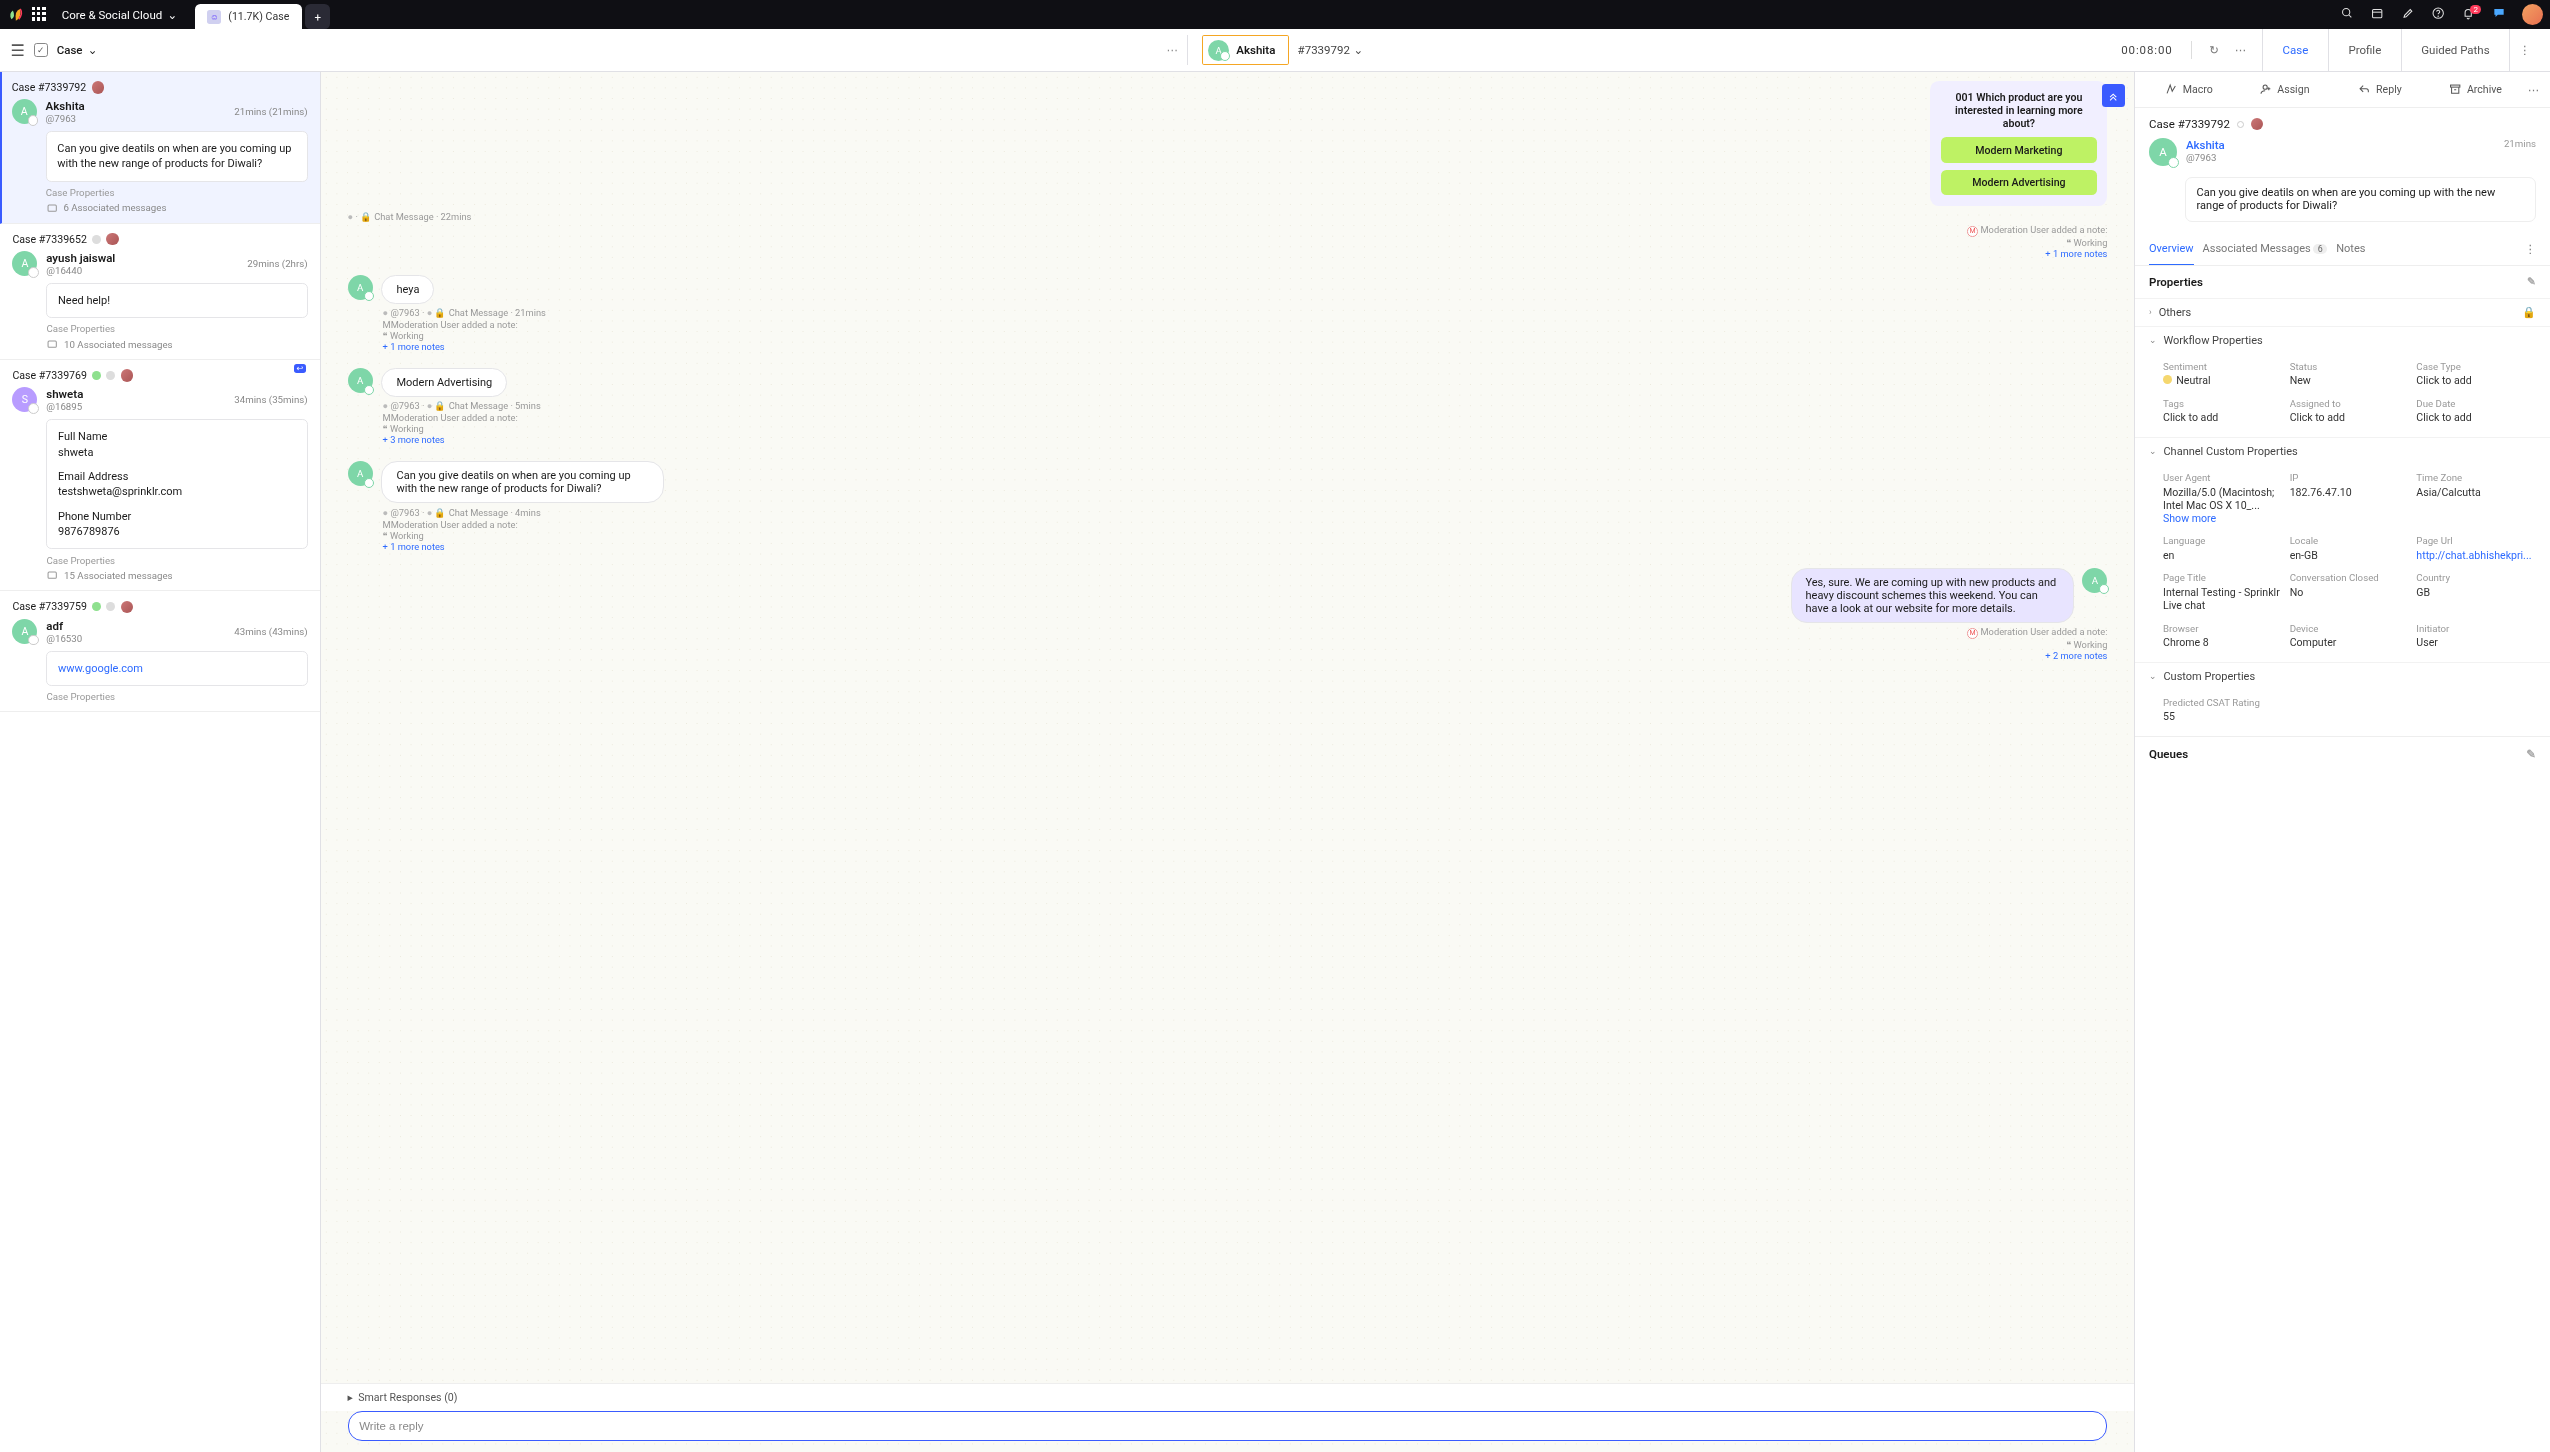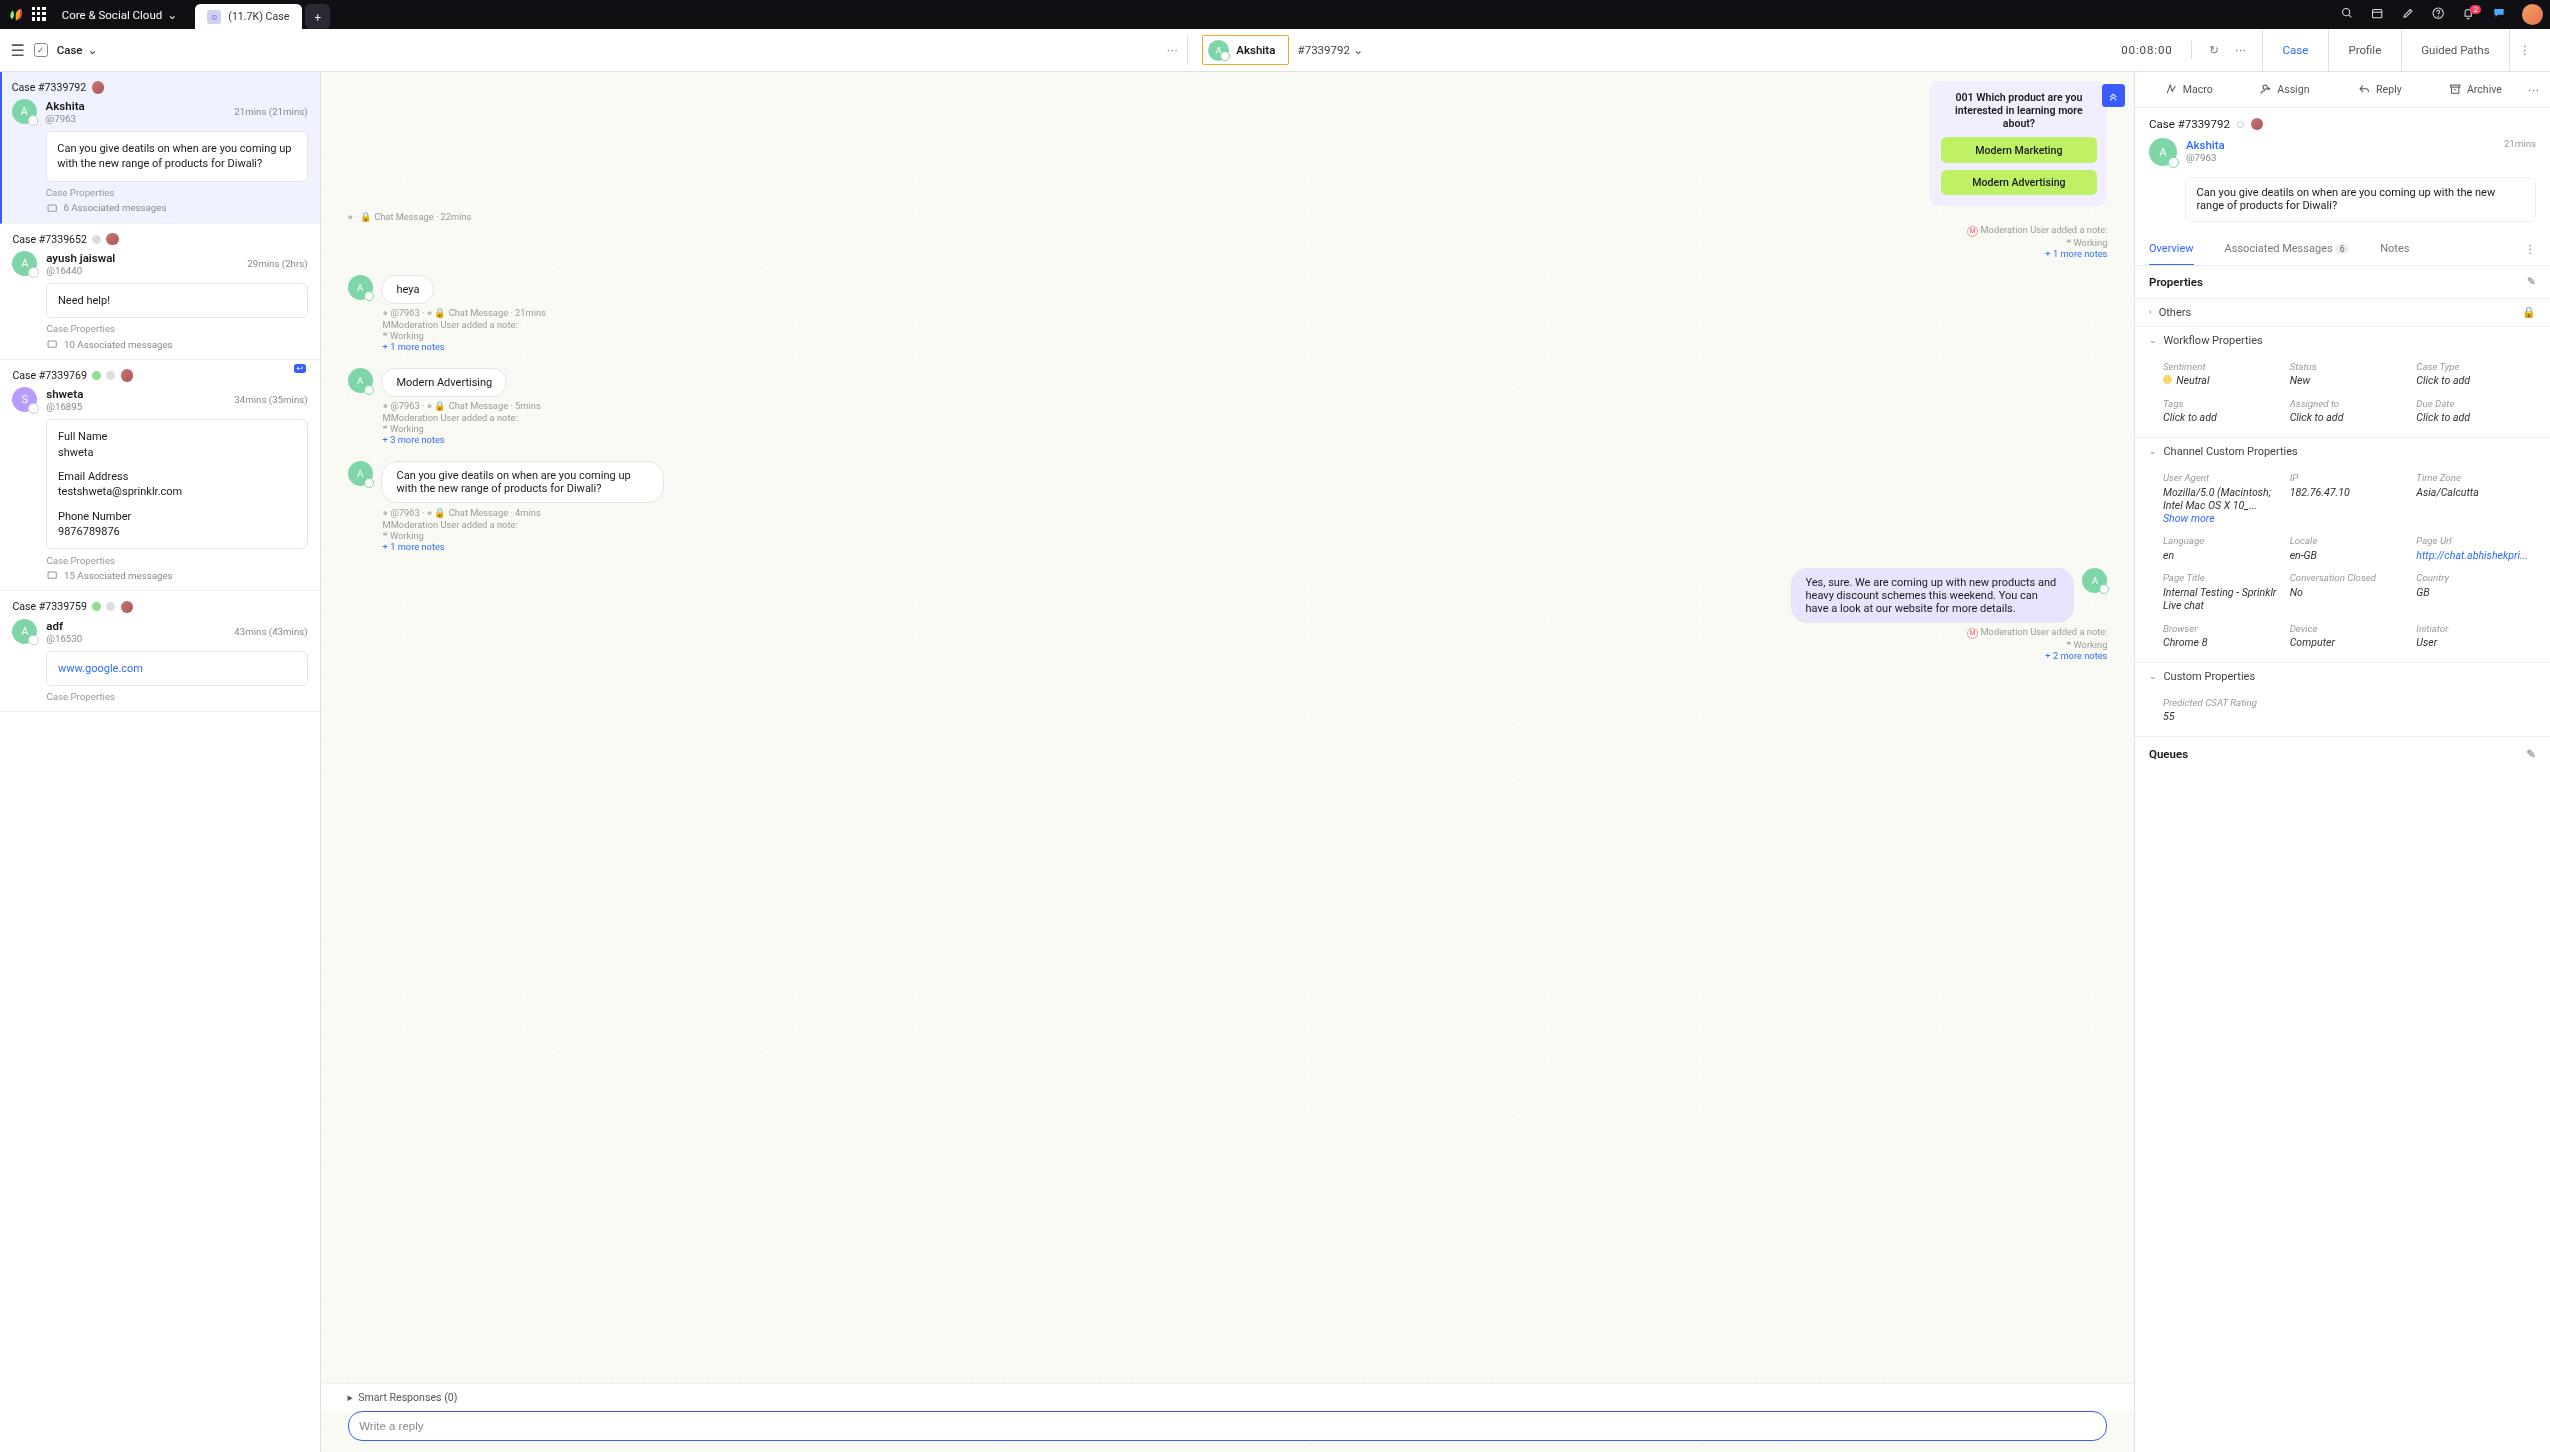"Overview" .r-tabs { gap: 31px -> 9px }
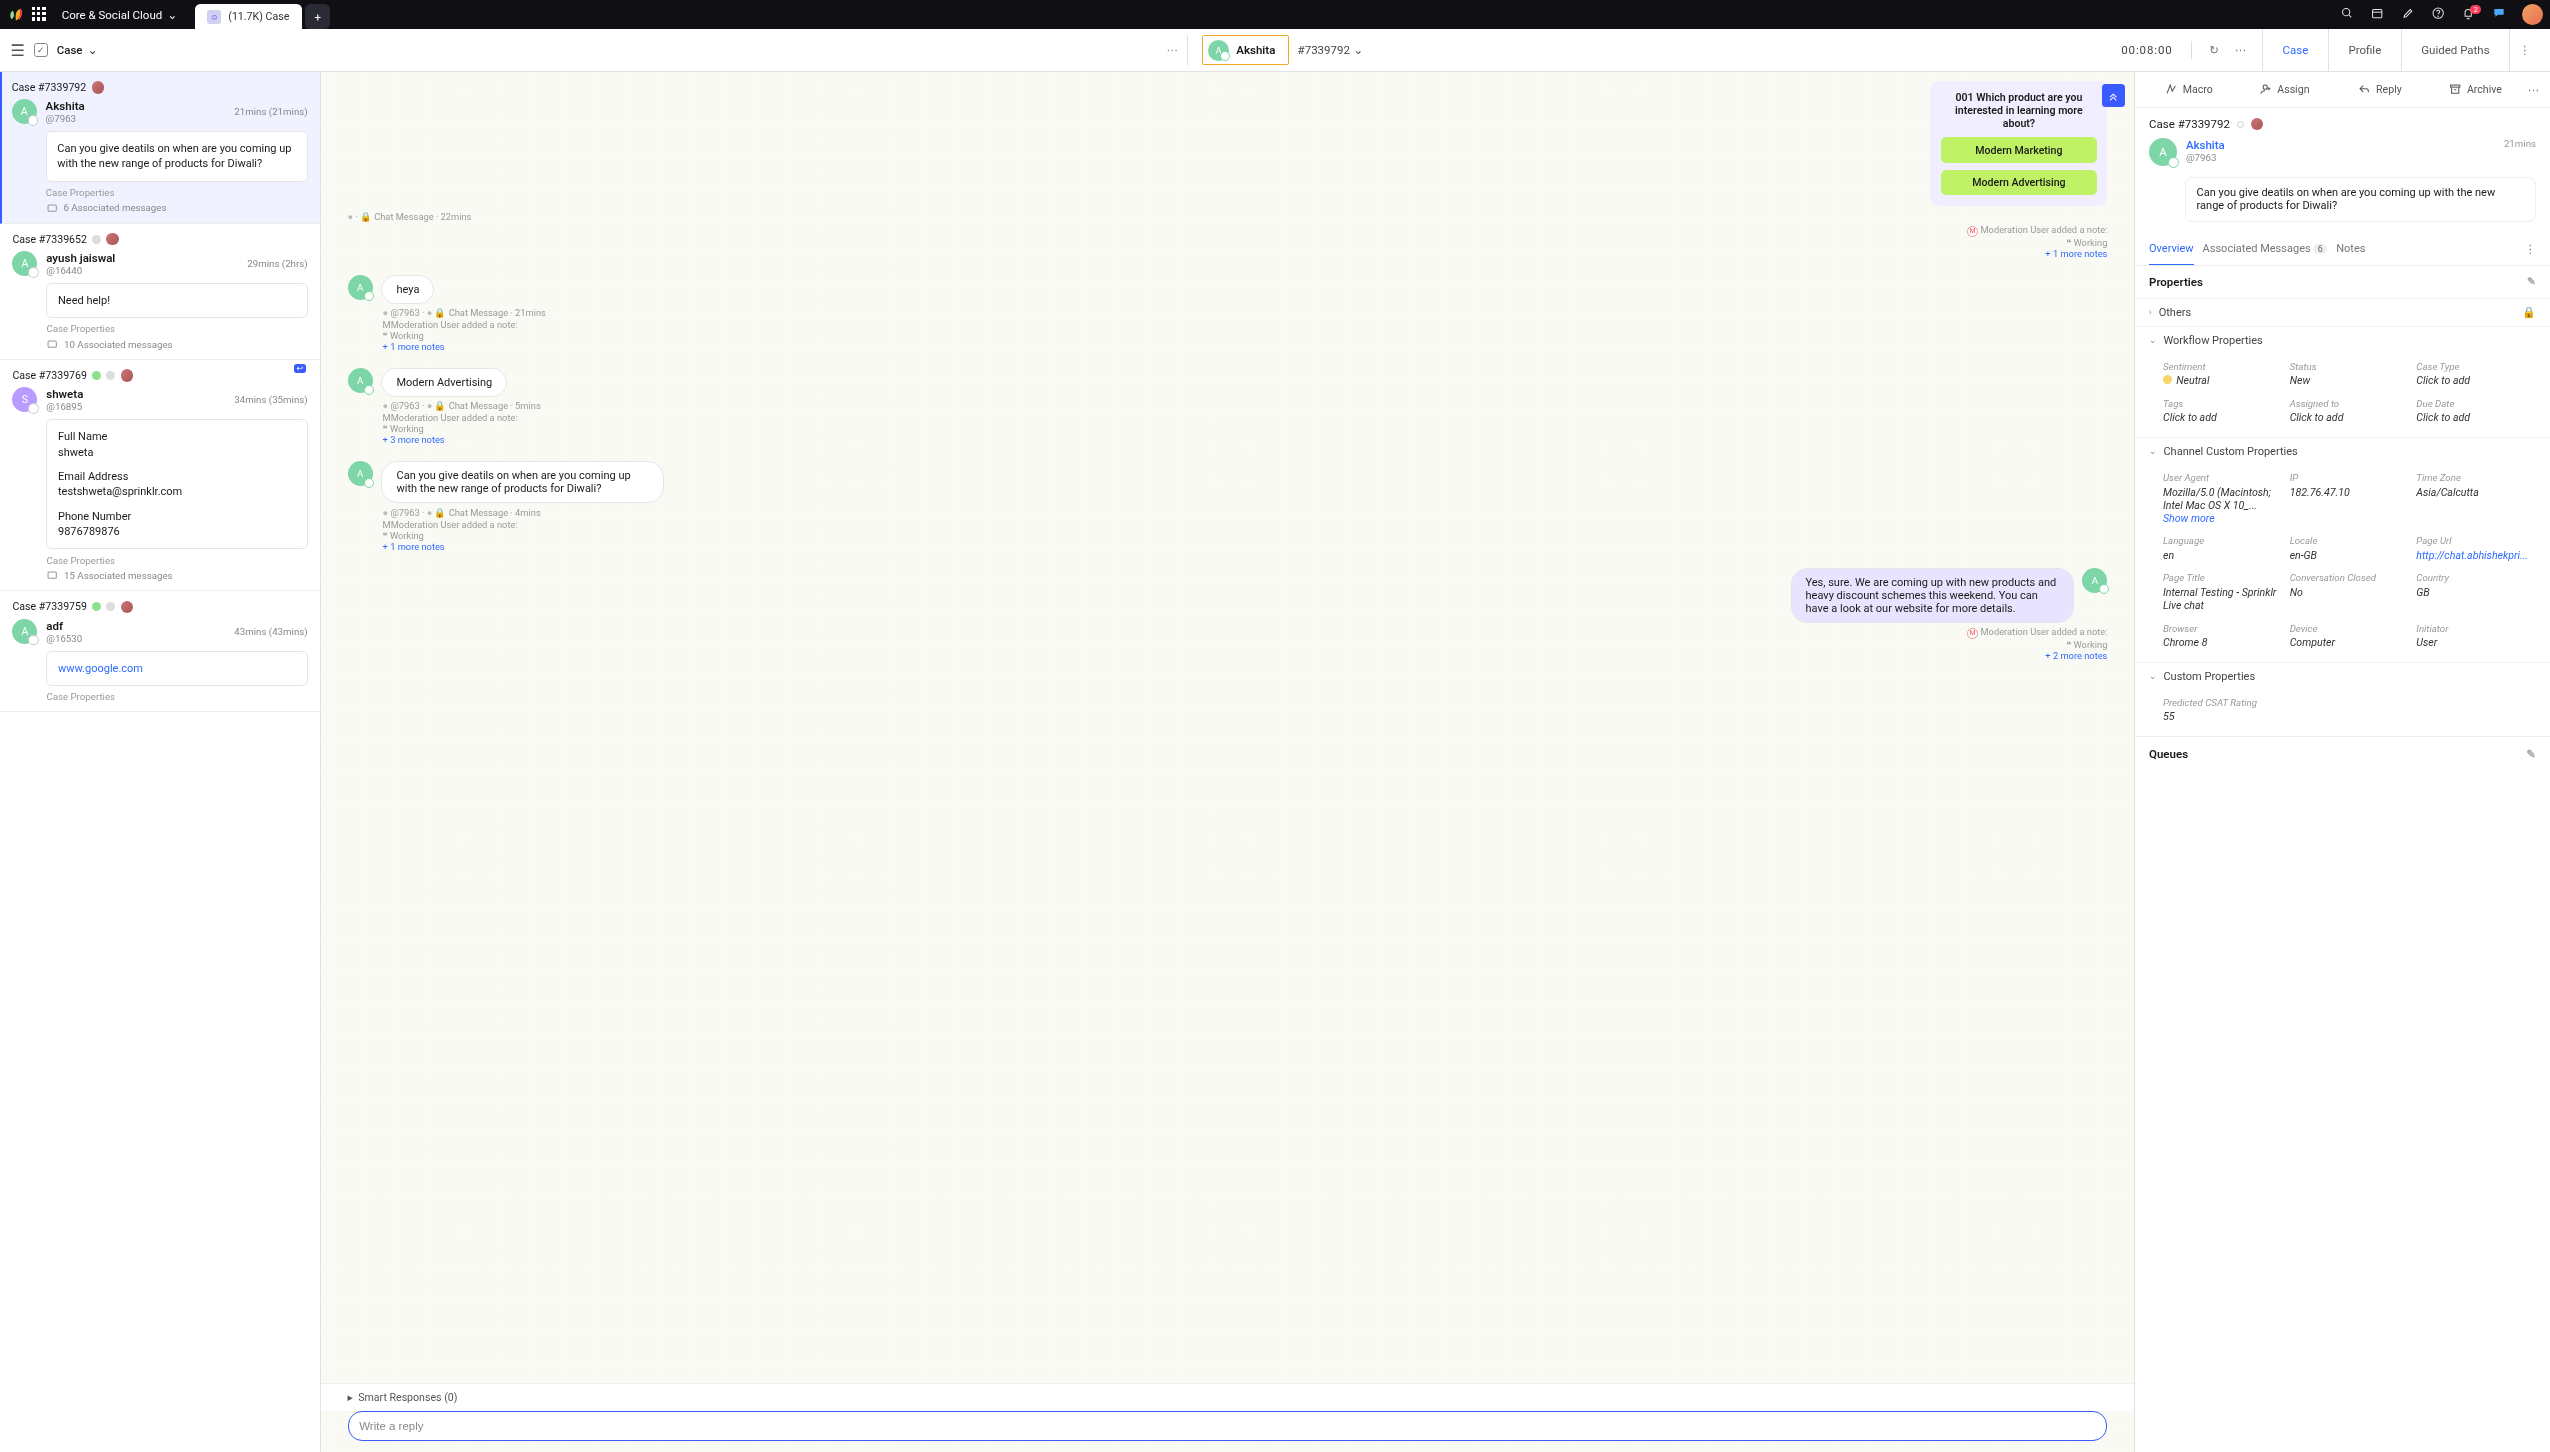"Sentiment" .props-grid { font-style: italic -> none }
